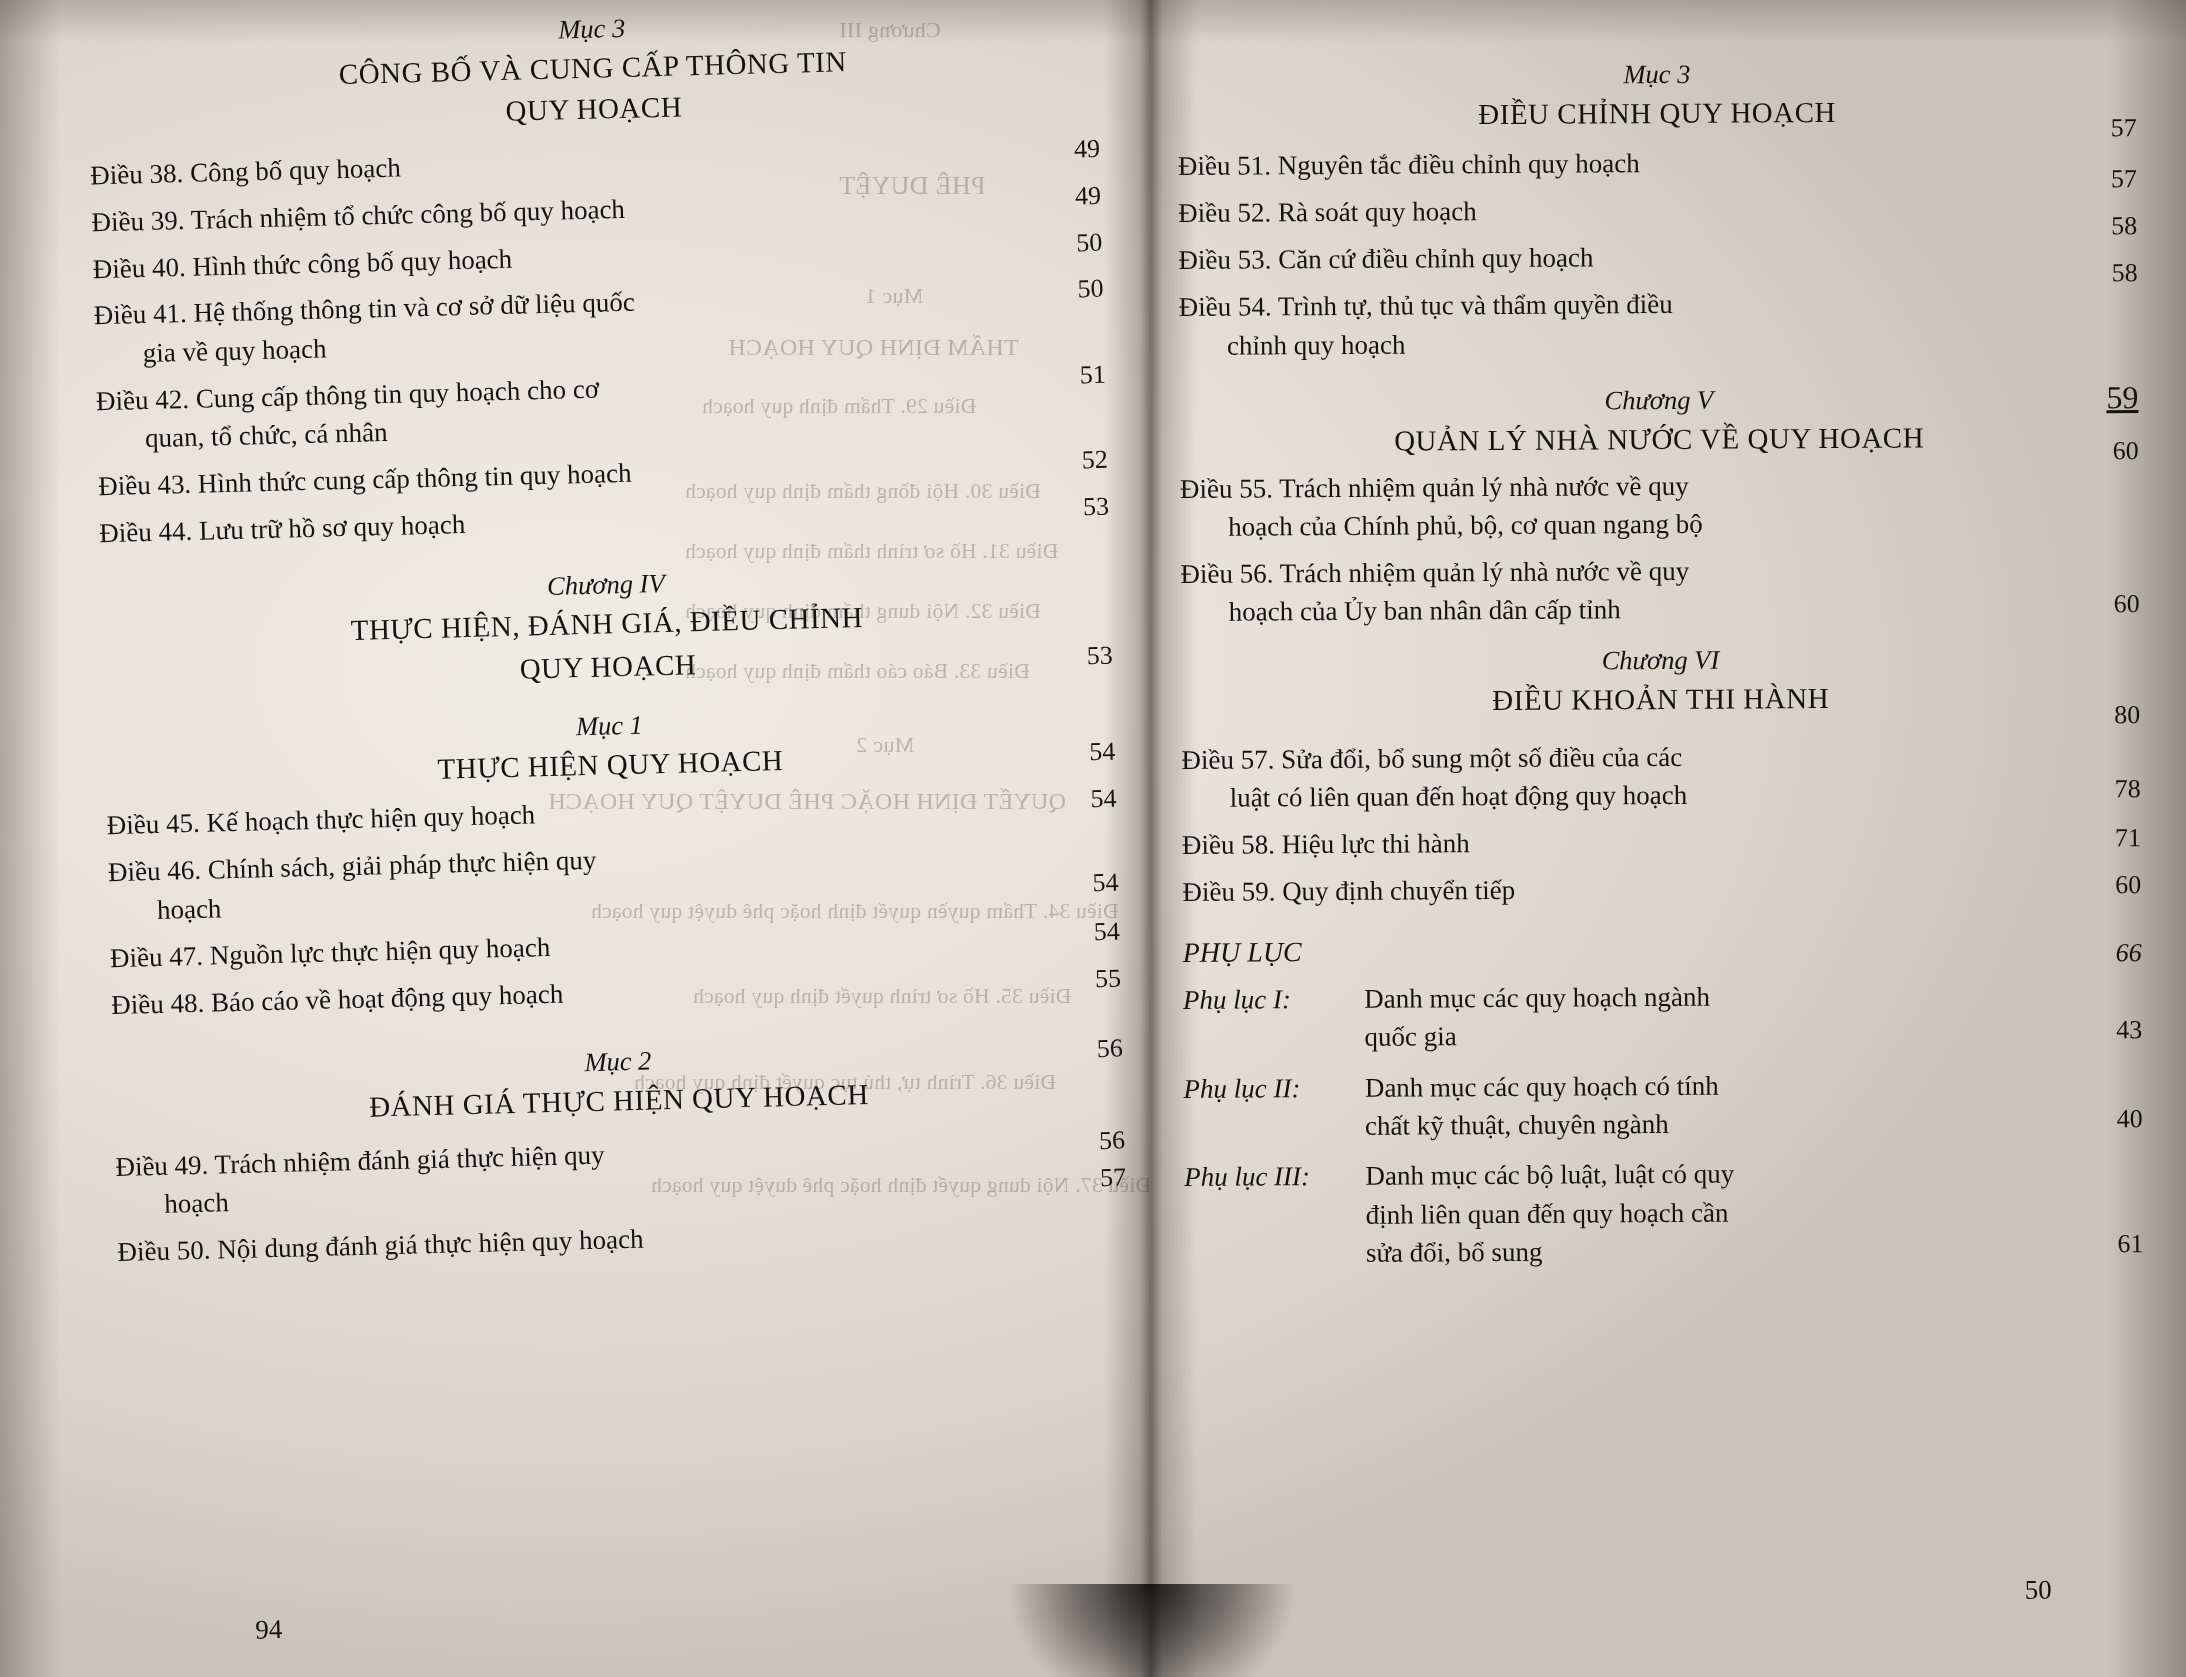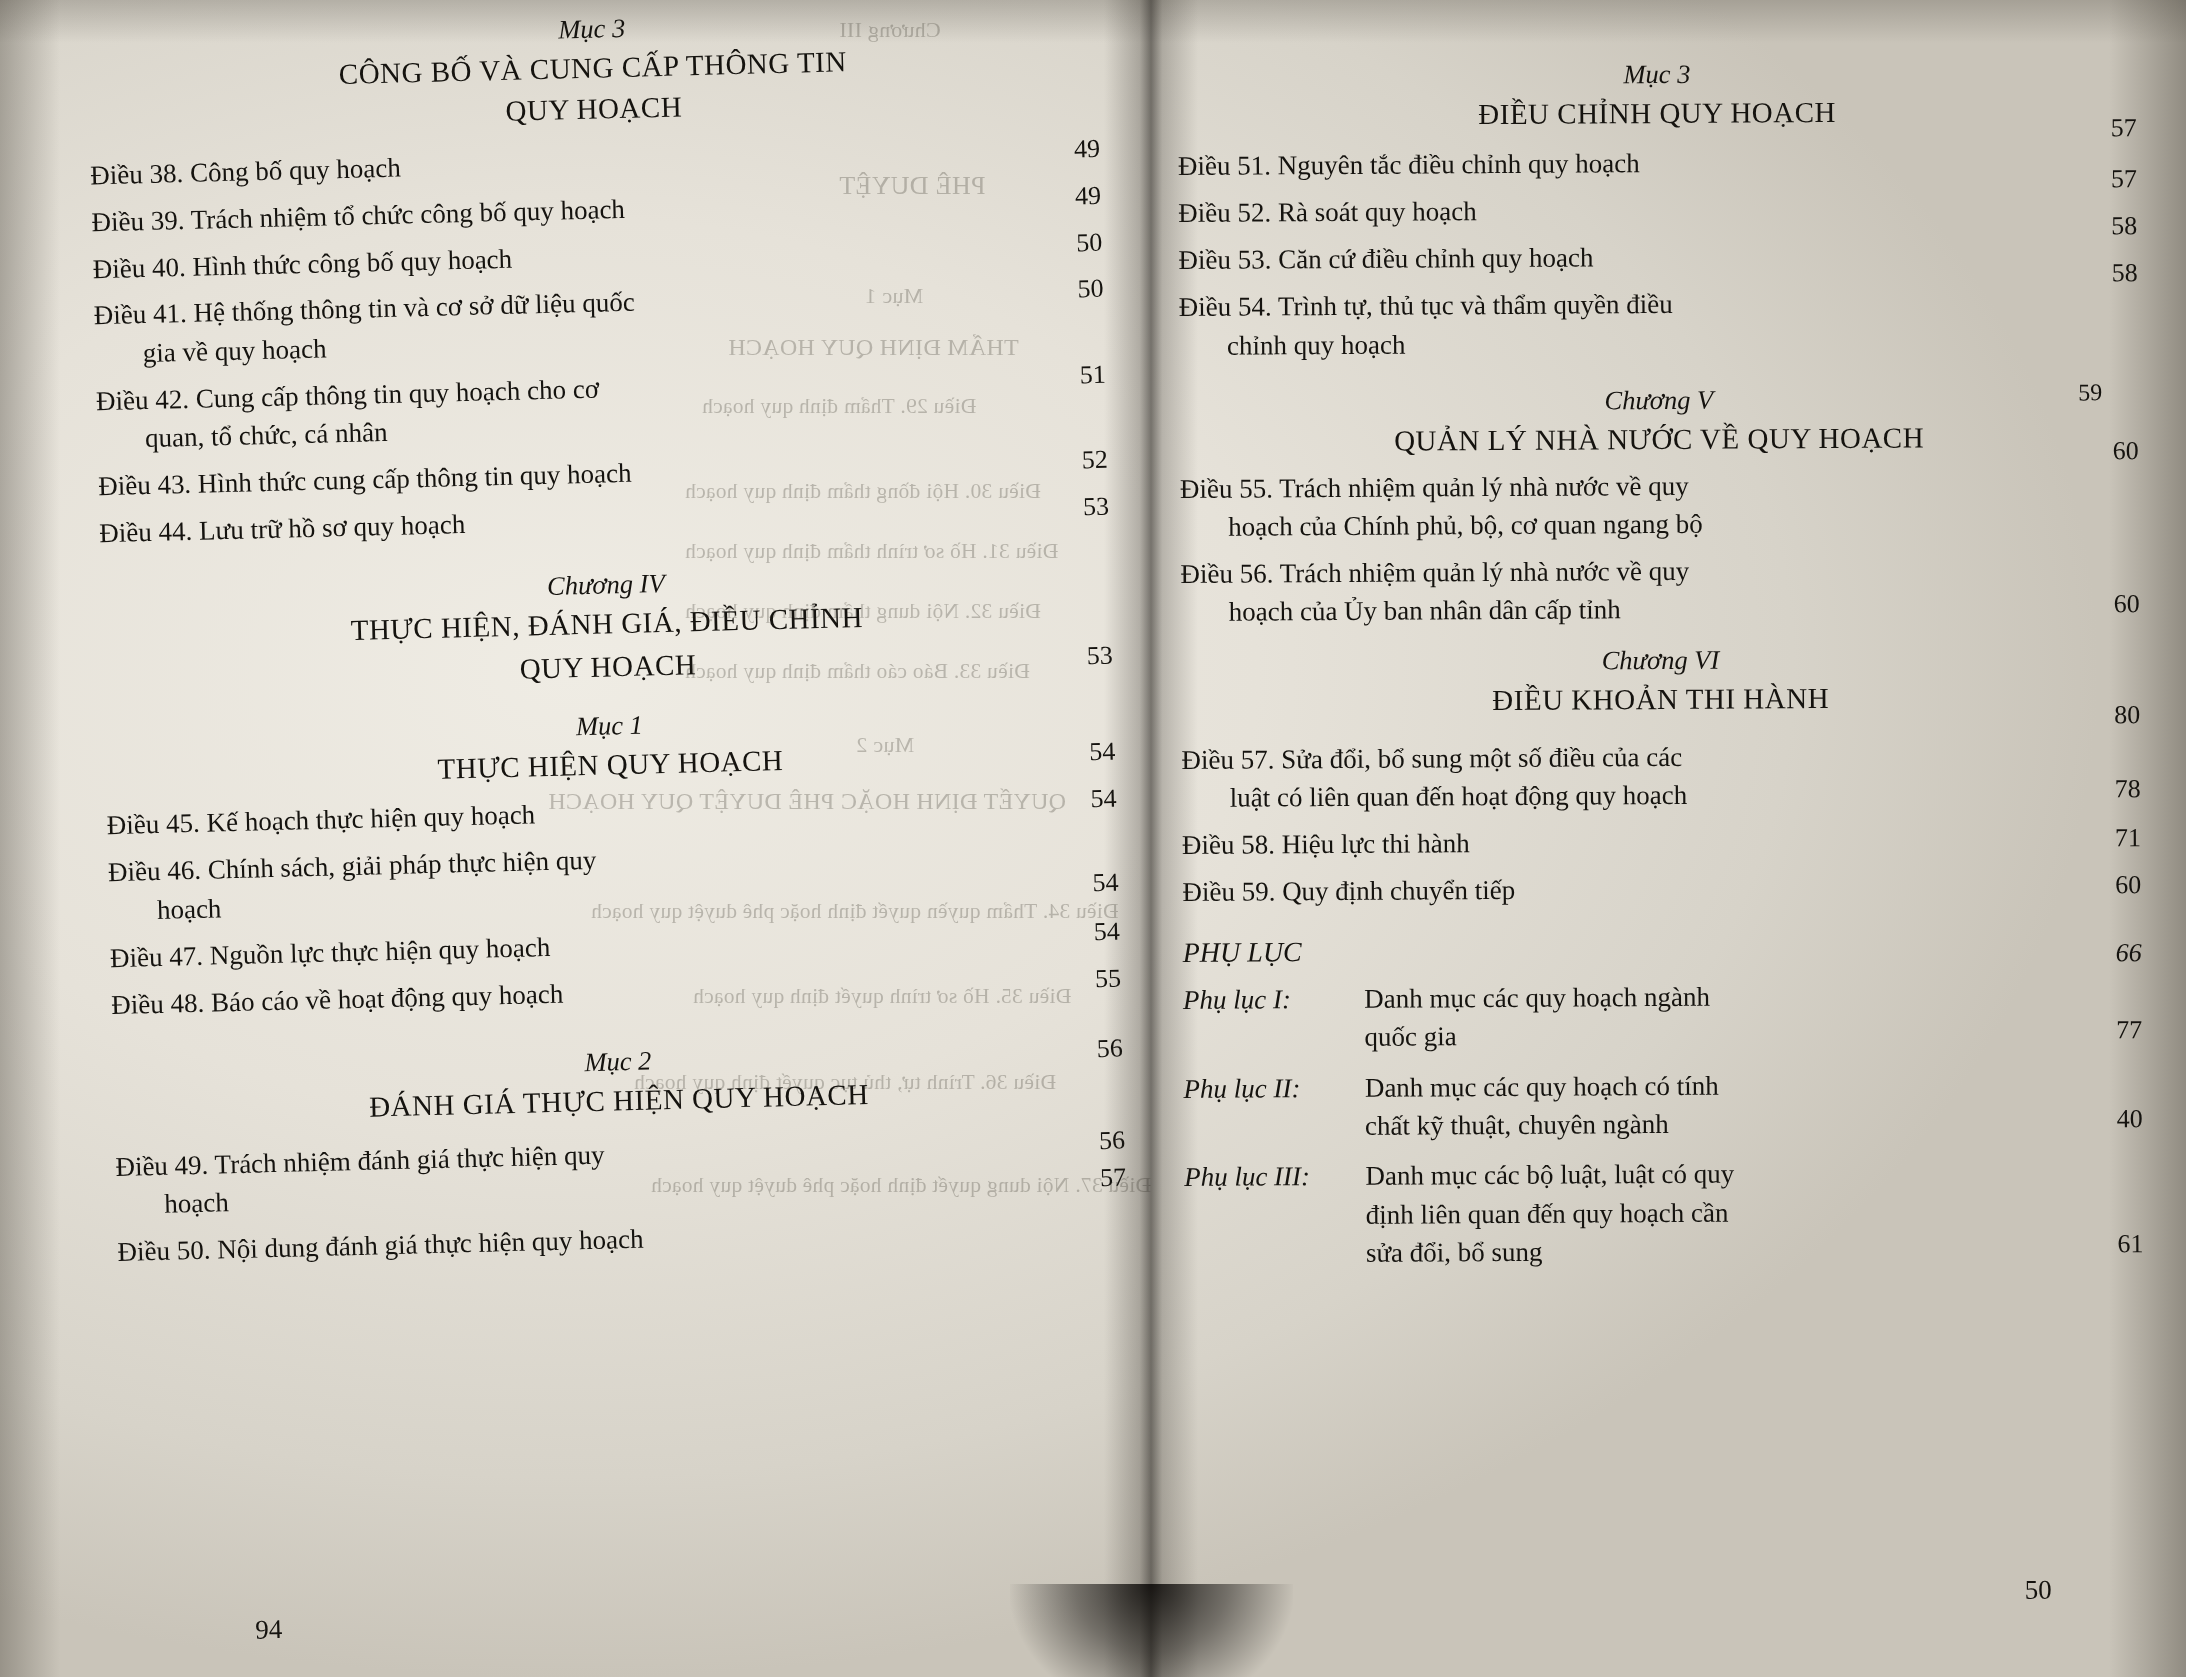"59" span.pg { font-size: 24px -> 32px; text-align: none -> right; text-decoration: none -> underline }
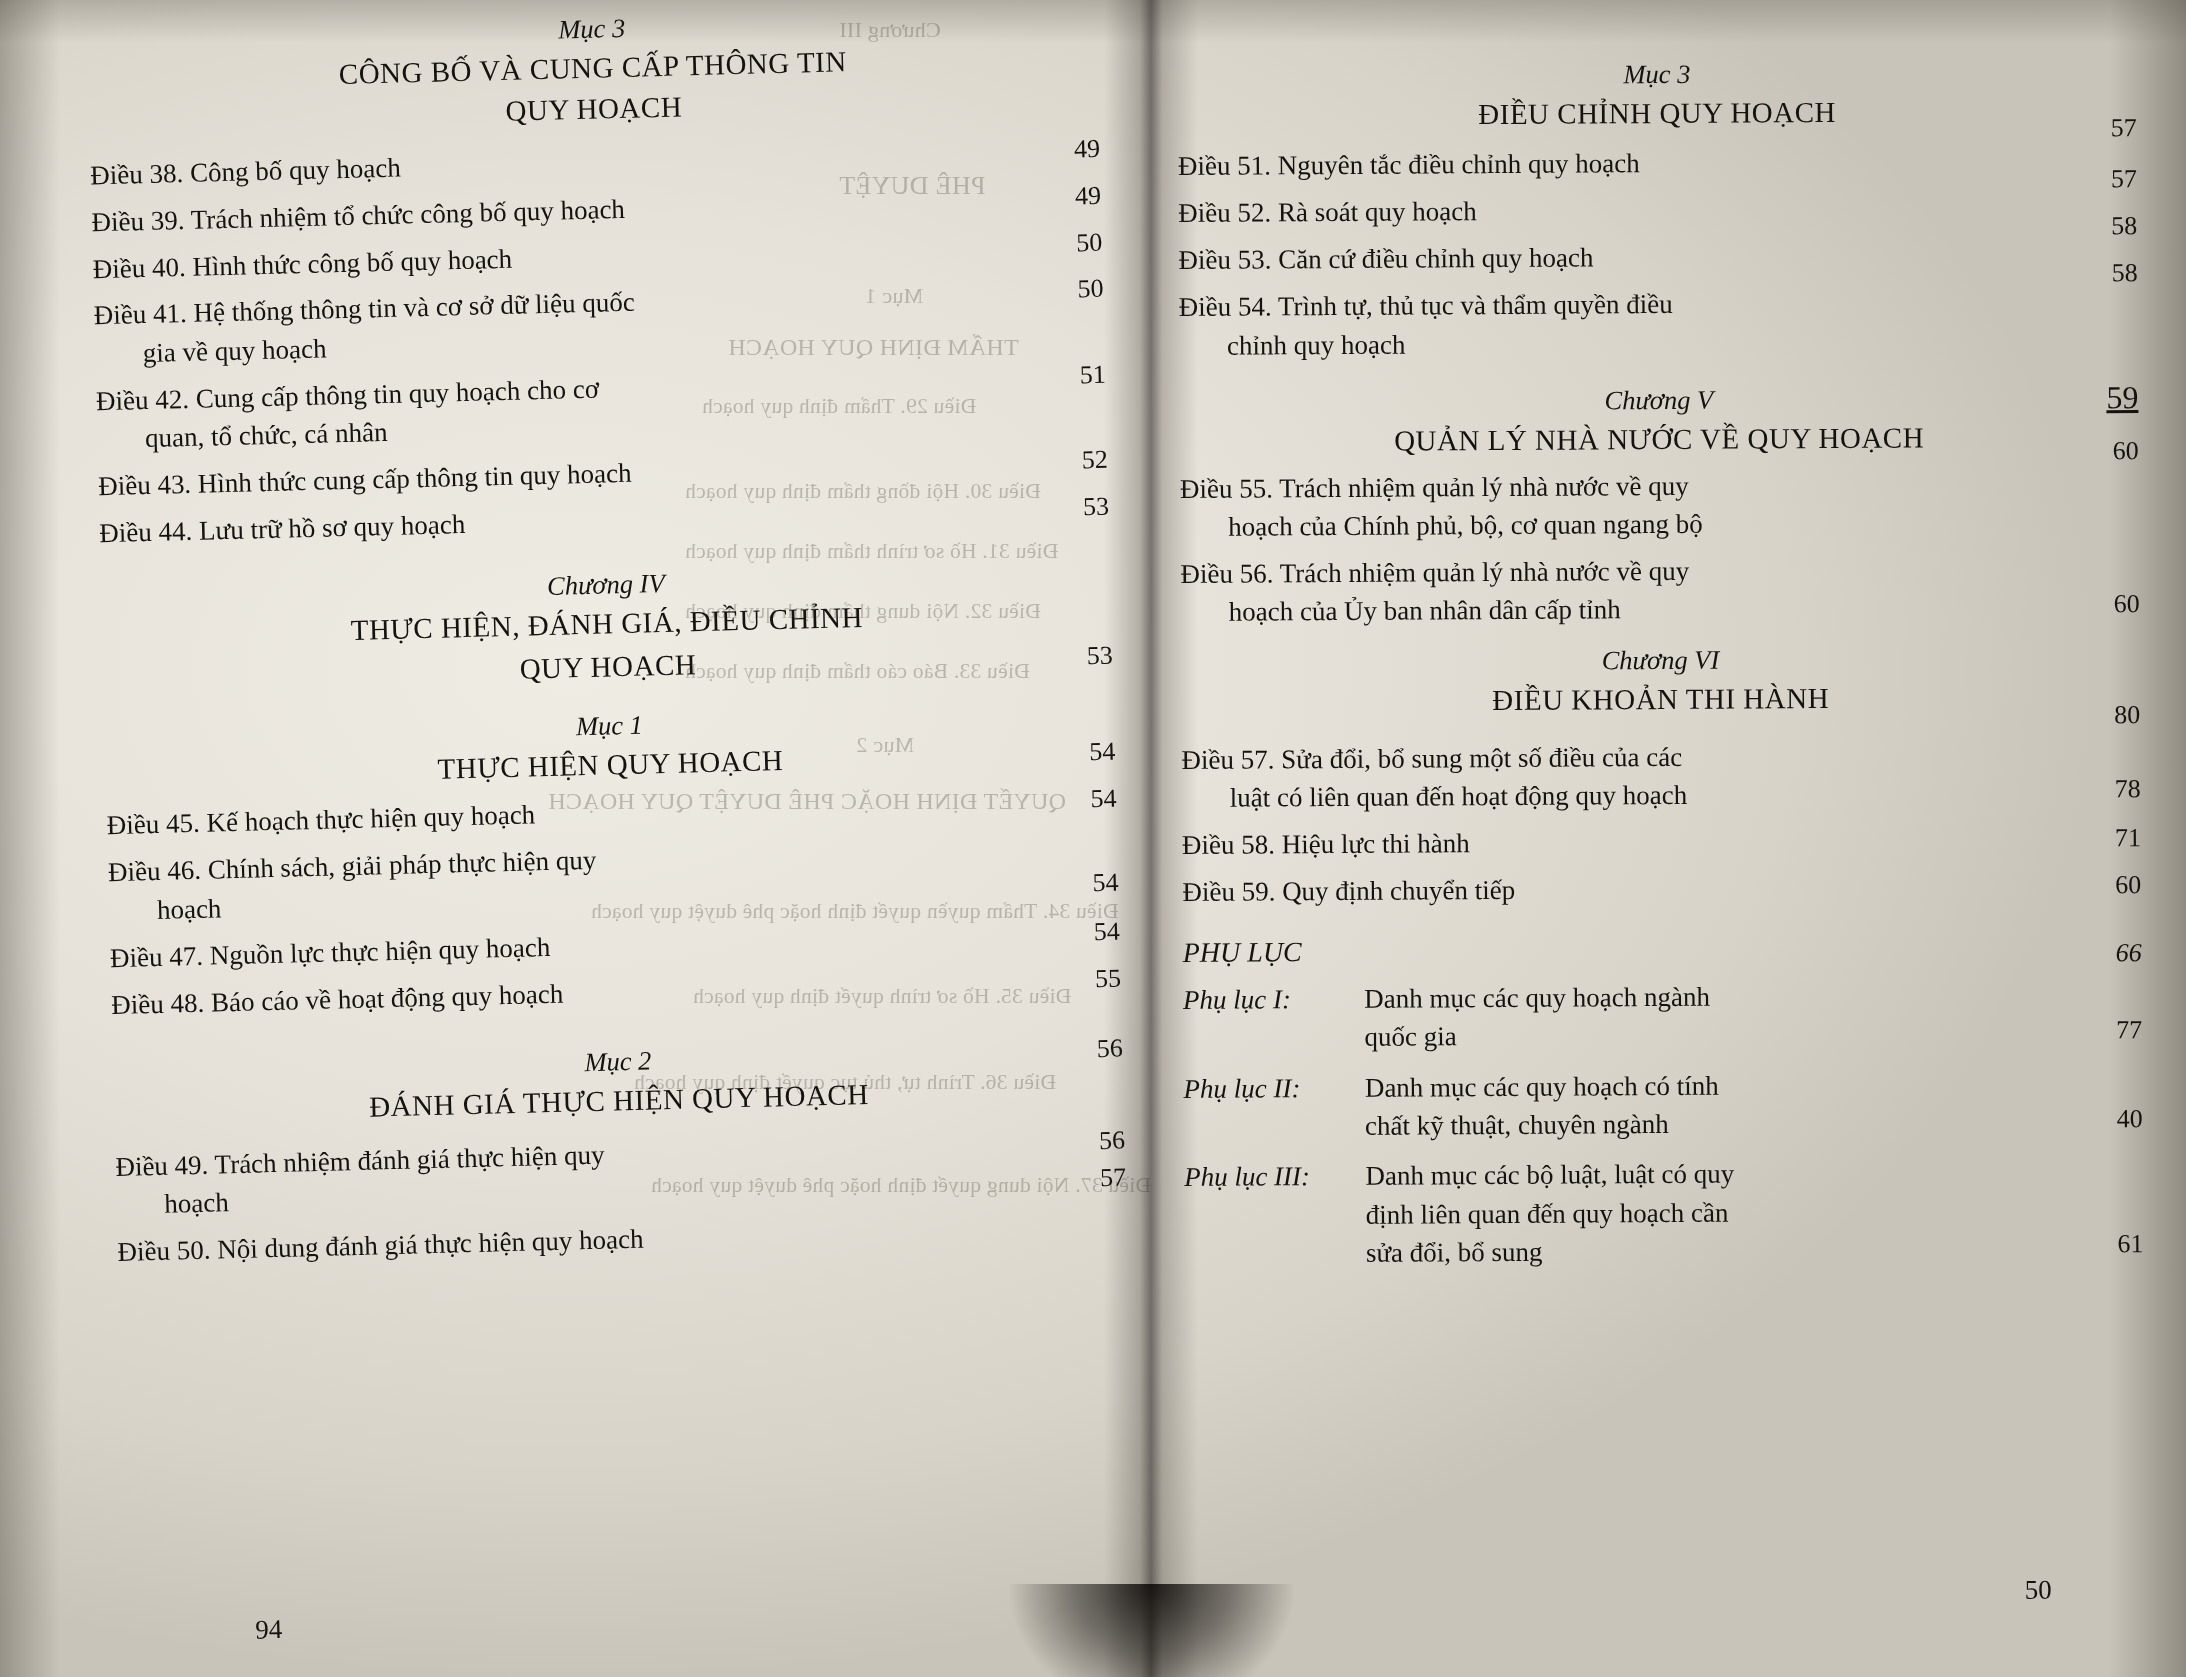"77" span.pg { text: 77 -> 43 }
